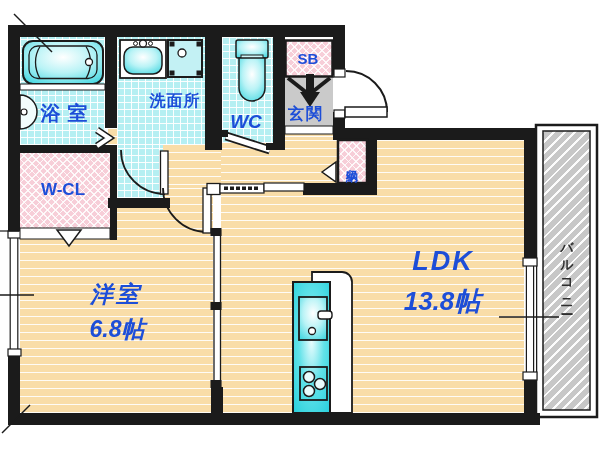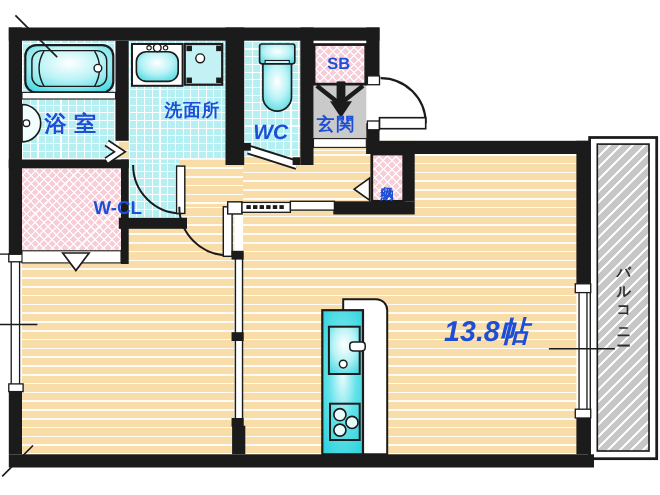"W-CL" div.lbl { margin-left: 44px -> none }
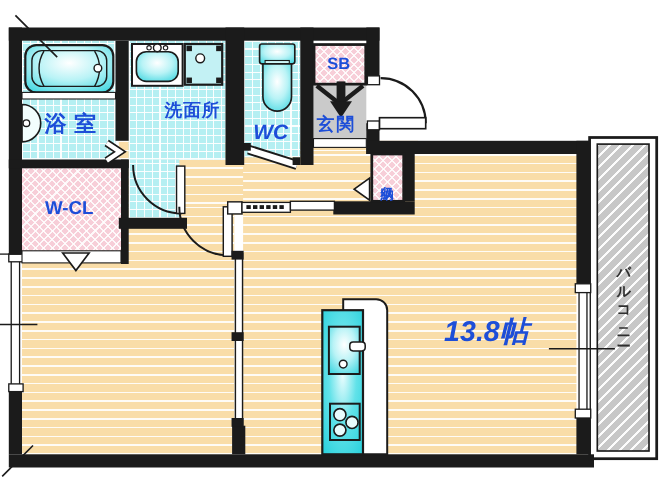"LDK" div.lbl { html: none -> <div>LDK</div> }
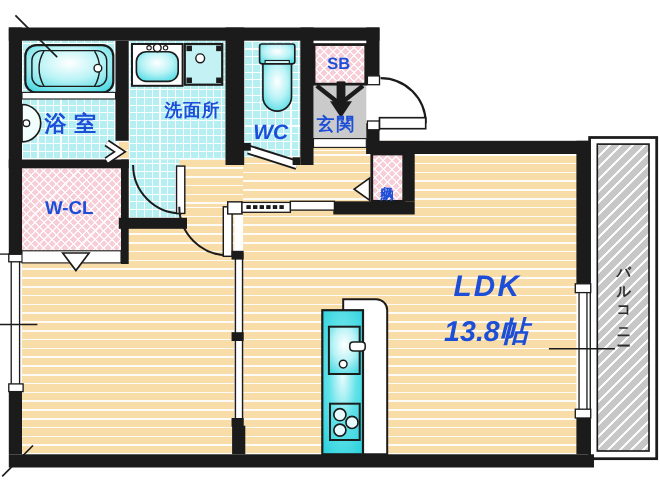"洋室" div.lbl { html: none -> <div>洋室</div> }
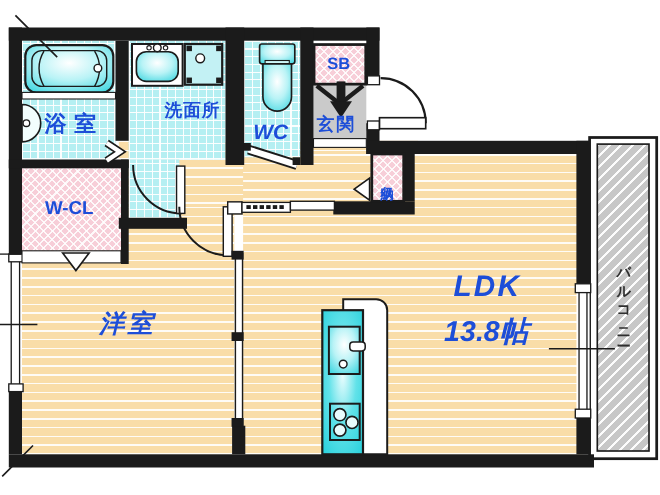"6.8帖" div.lbl { html: none -> <div>6.8帖</div> }
